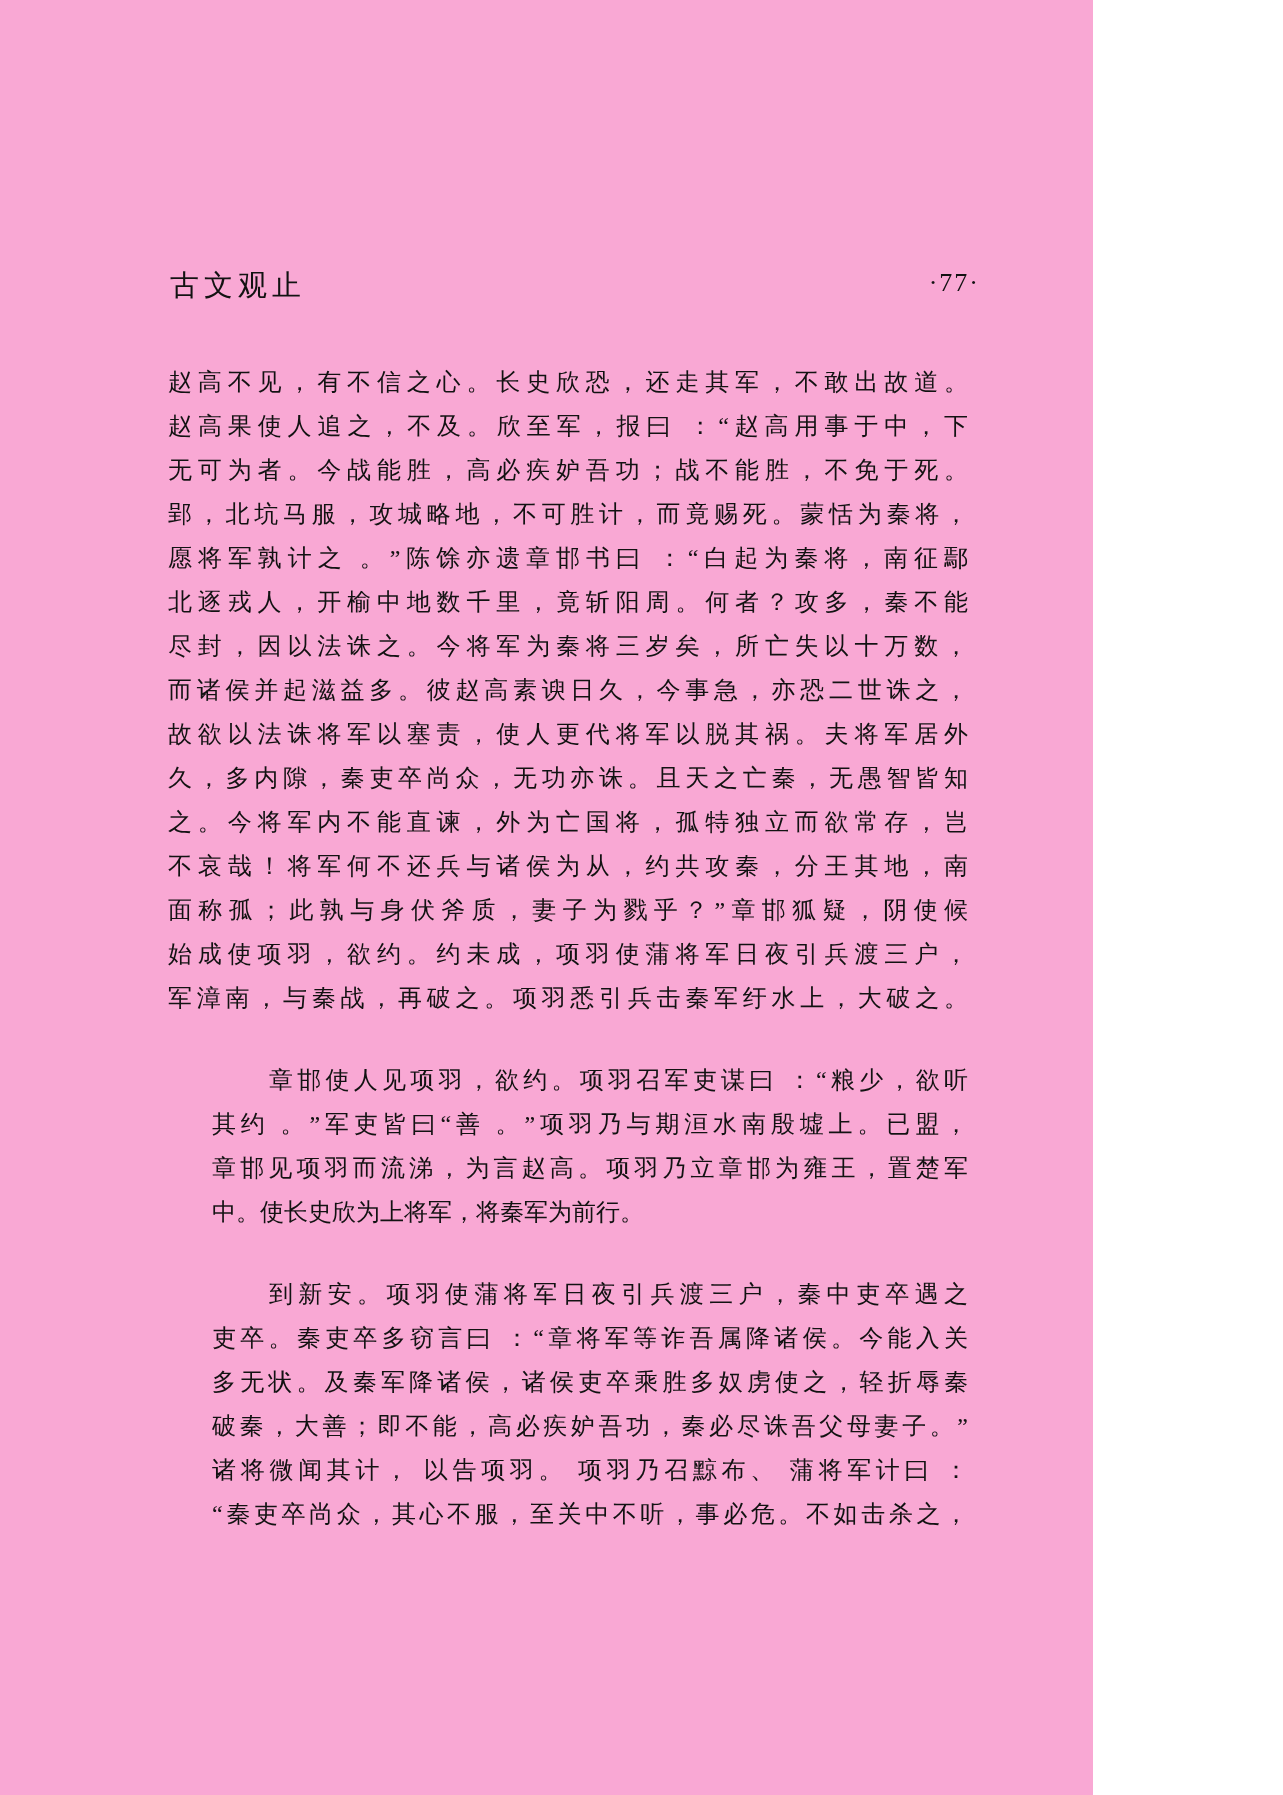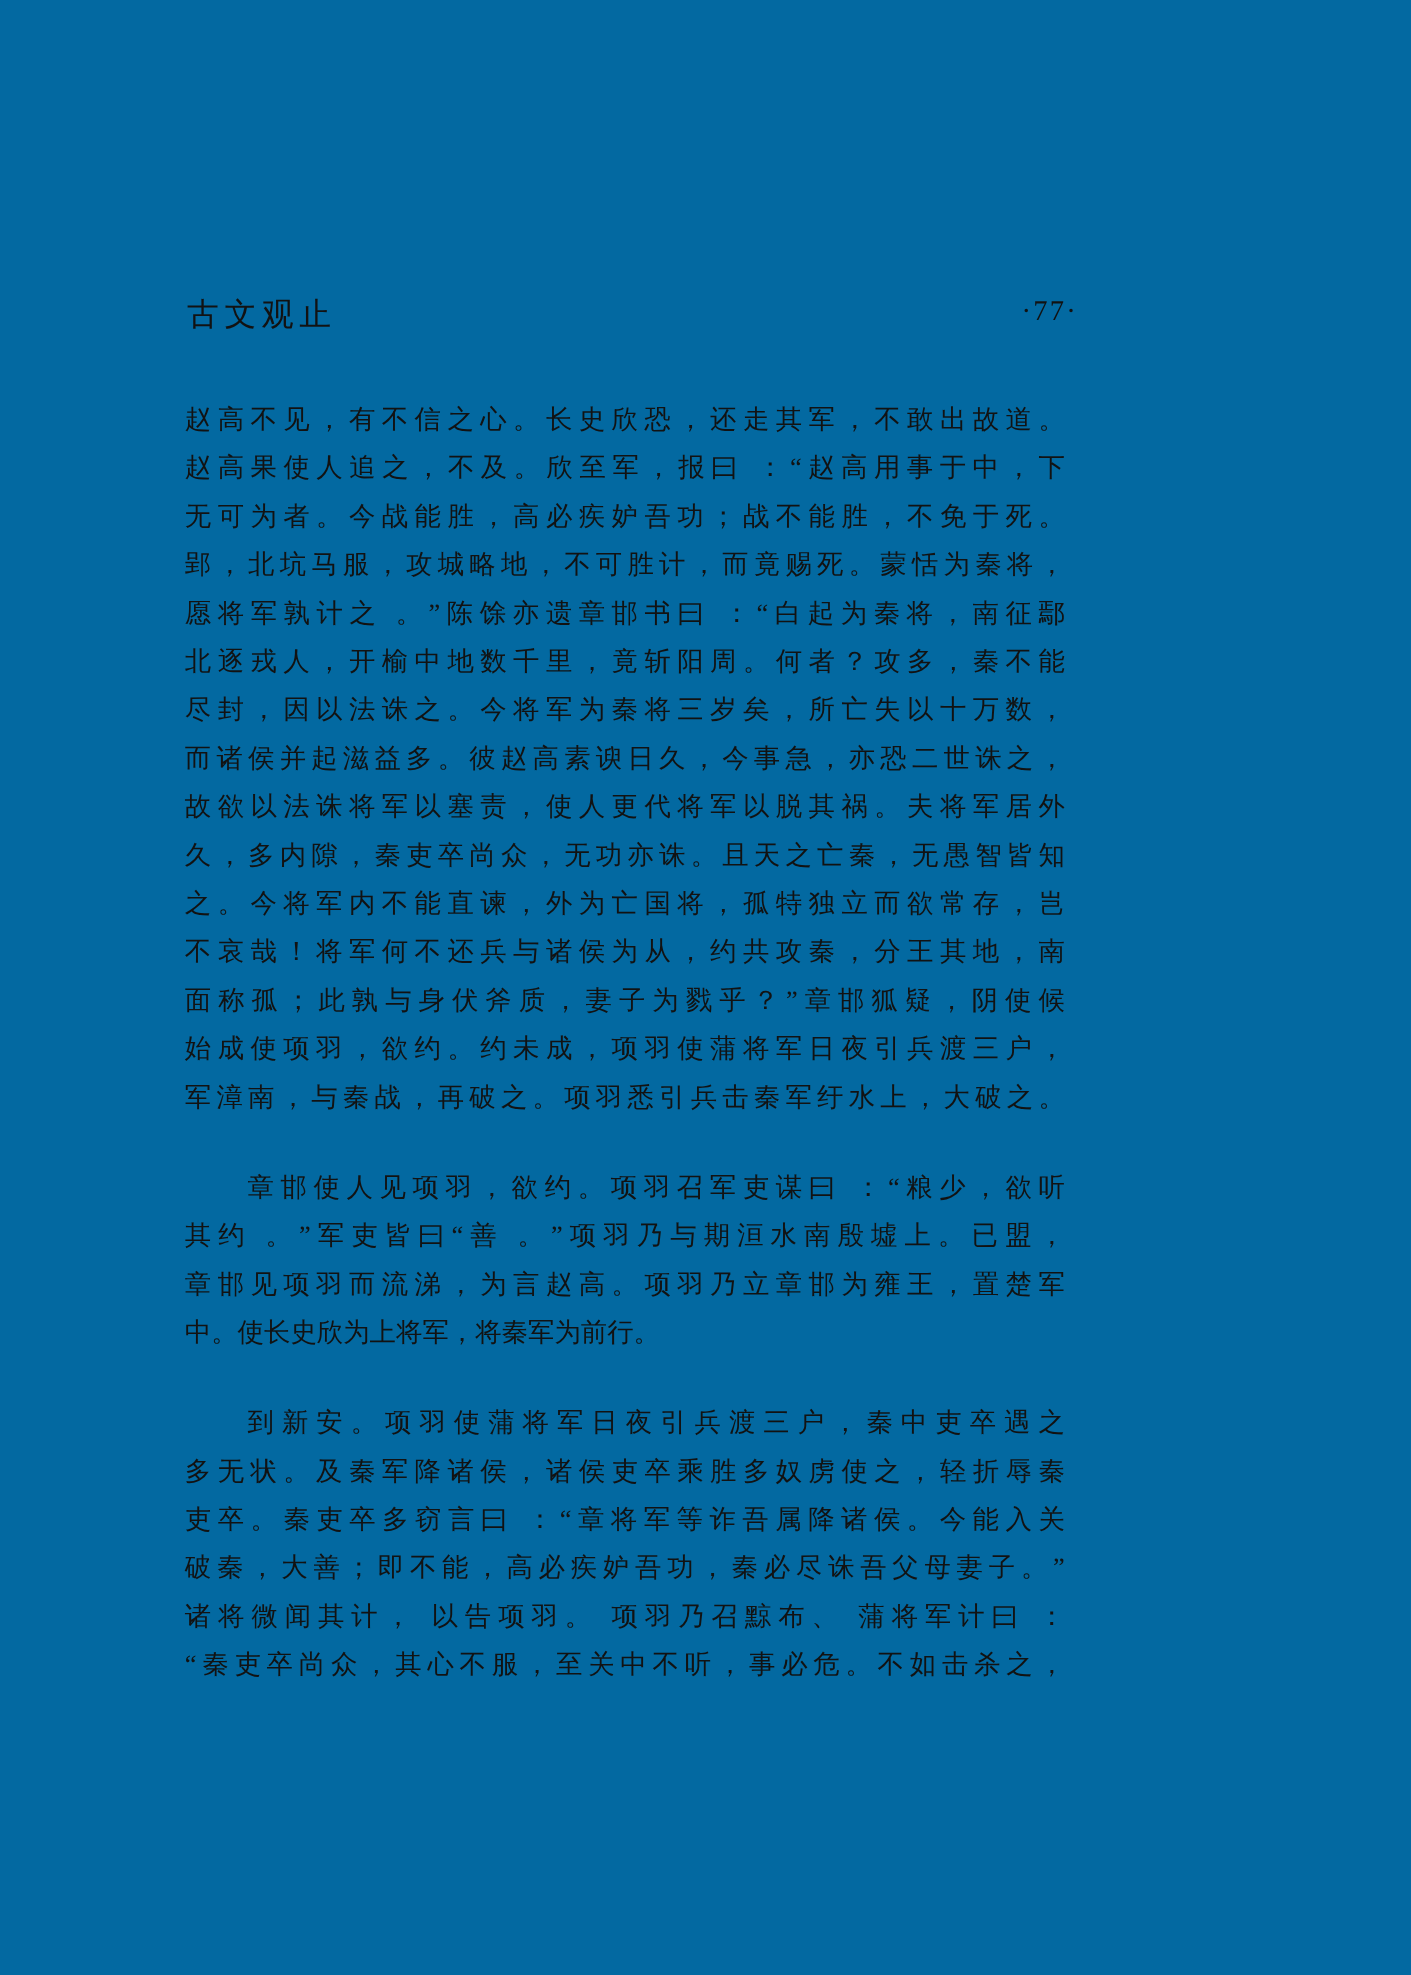"古文观止" .page { background: #0369a1 -> #f9a8d4; width: 1283px -> 1093px }
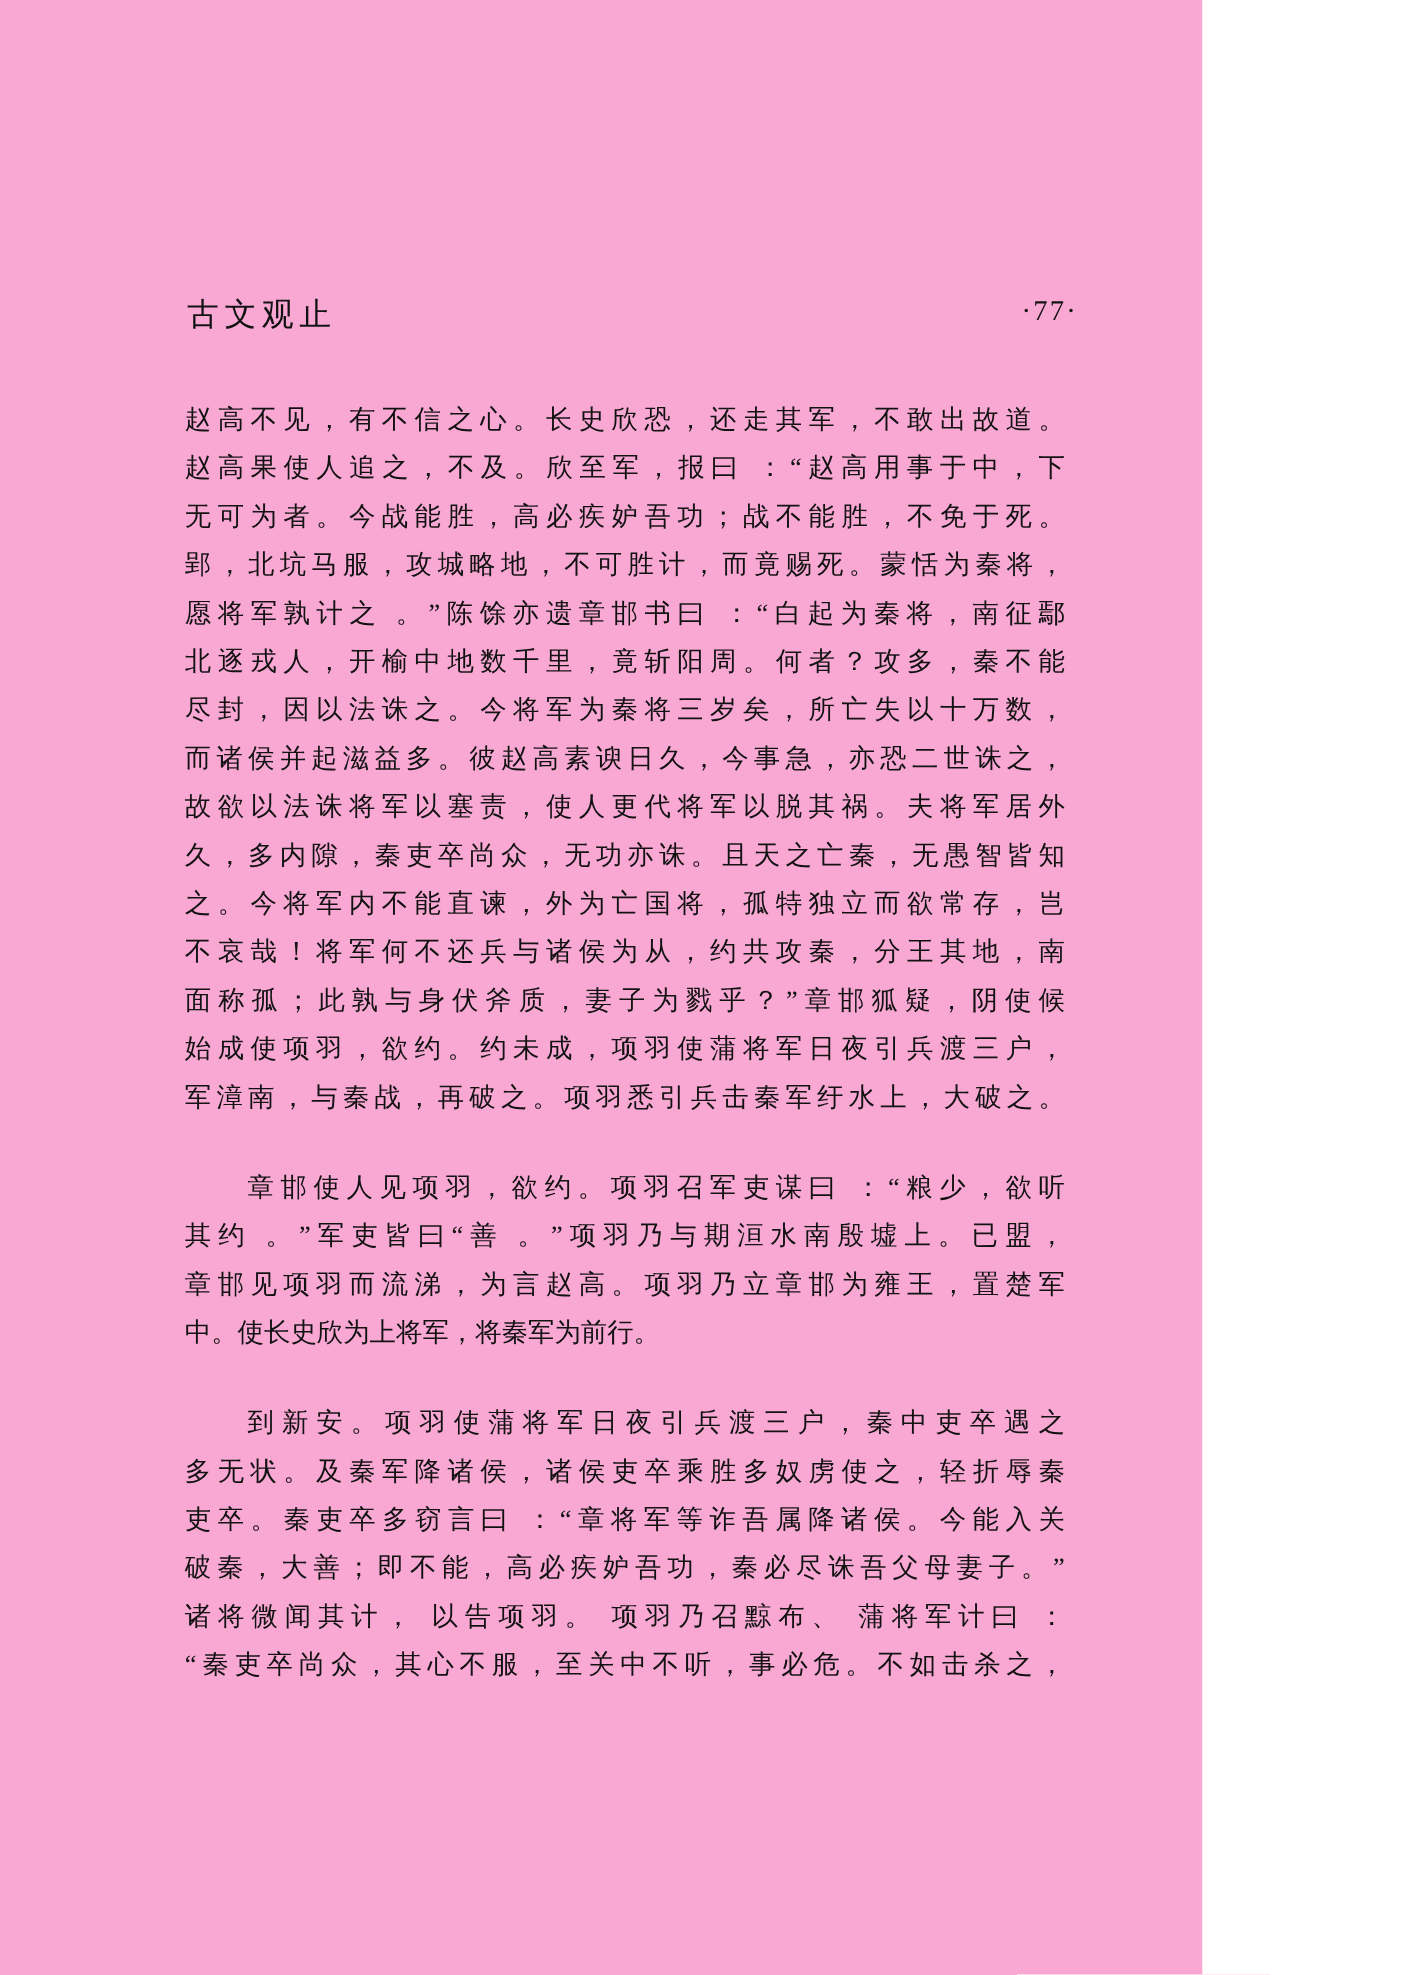"章邯使人见项羽，欲约。项羽召军吏谋曰 ：“粮少，欲听" .para + .para { margin-left: none -> 44px }
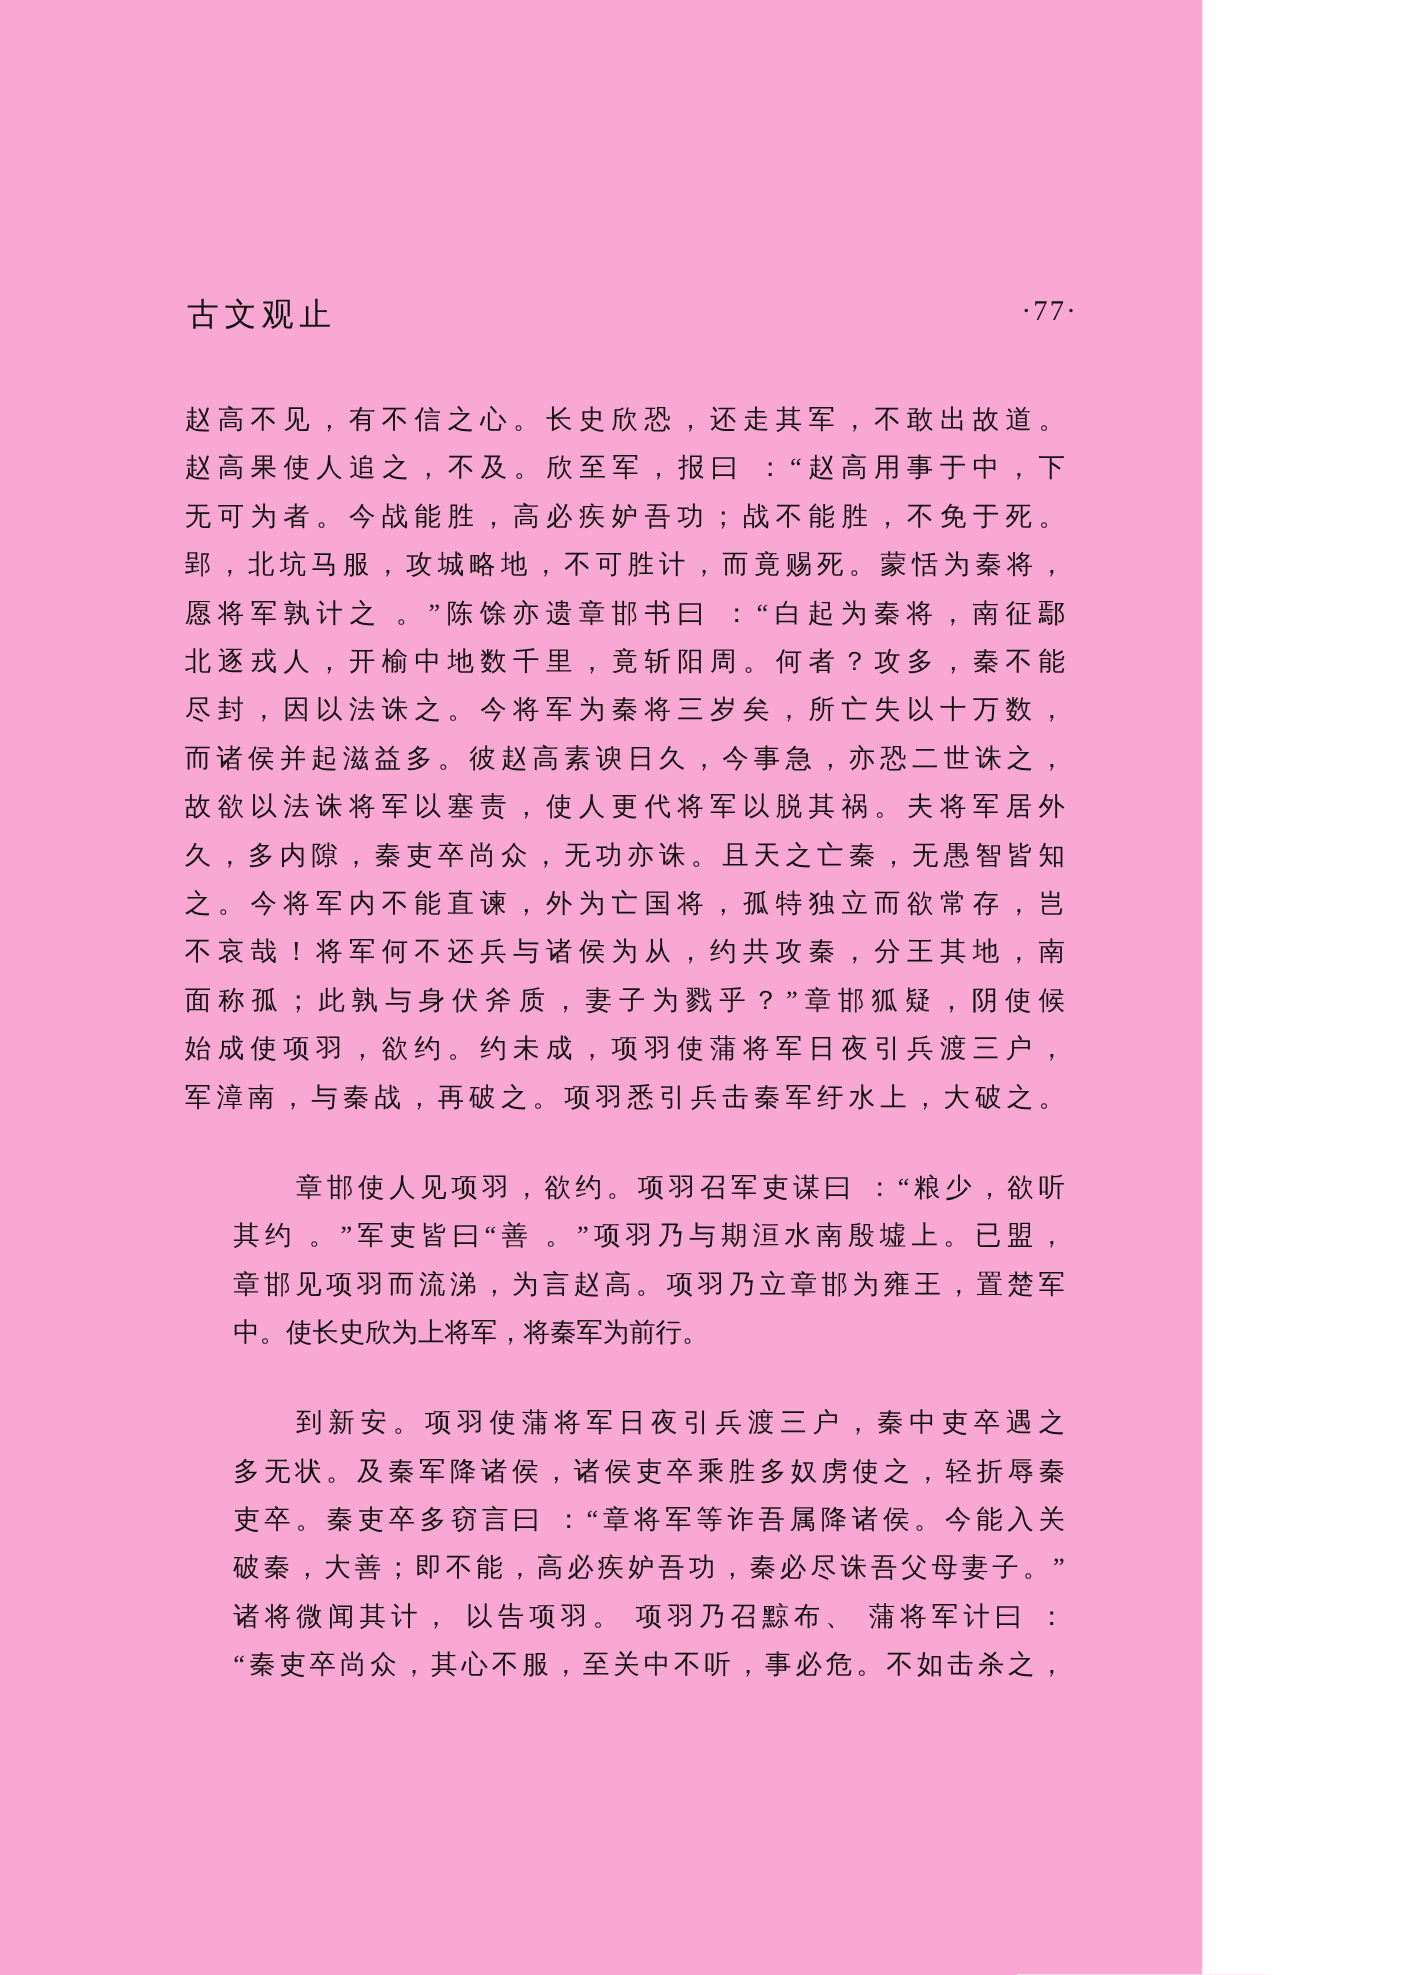"多无状。及秦军降诸侯，诸侯吏卒乘胜多奴虏使之，轻折辱秦" div.line { order: before "吏卒。秦吏卒多窃言曰 ：“章将军等诈吾属降诸侯。今能入关" -> after "吏卒。秦吏卒多窃言曰 ：“章将军等诈吾属降诸侯。今能入关" }
